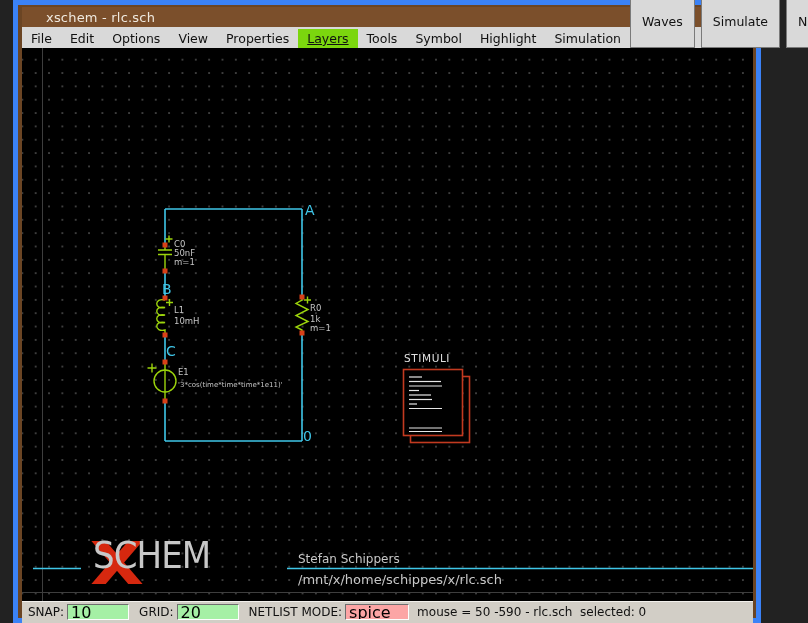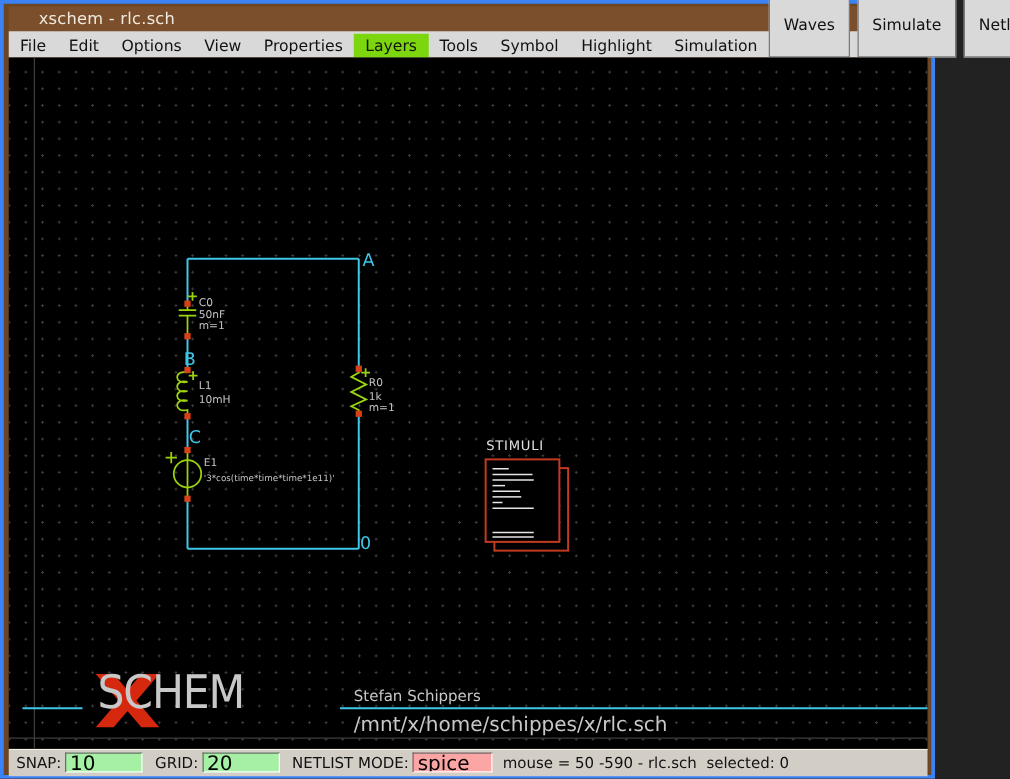"xschem - rlc.sch" .window { border: 3px solid #3b82f6 -> 5px solid #3b82f6; margin-left: none -> 13px }
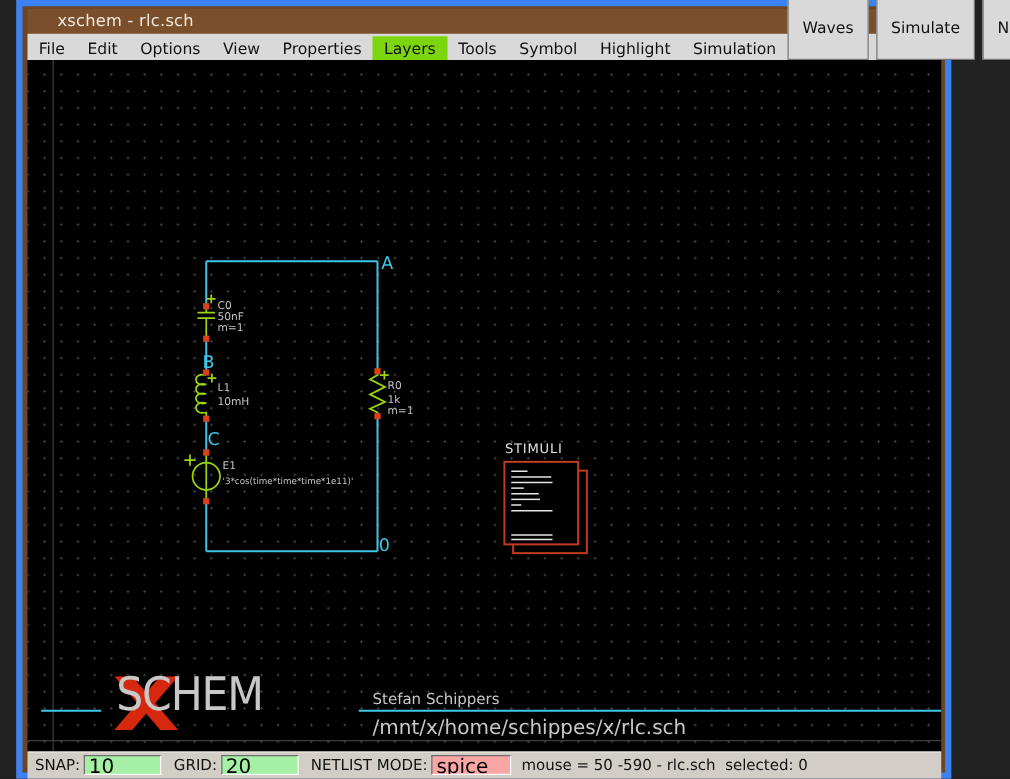"Layers" .menu-item.active { text-decoration: none -> underline }
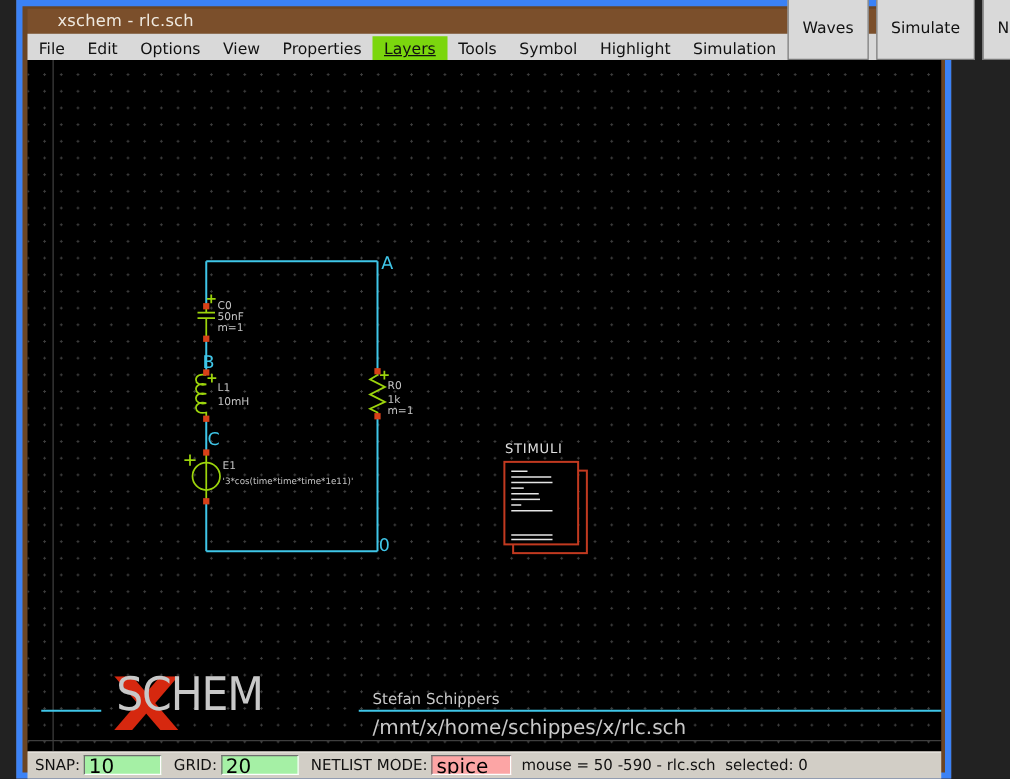"/mnt/x/home/schippes/x/rlc.sch" .filepath { font-size: 16px -> 13px }
